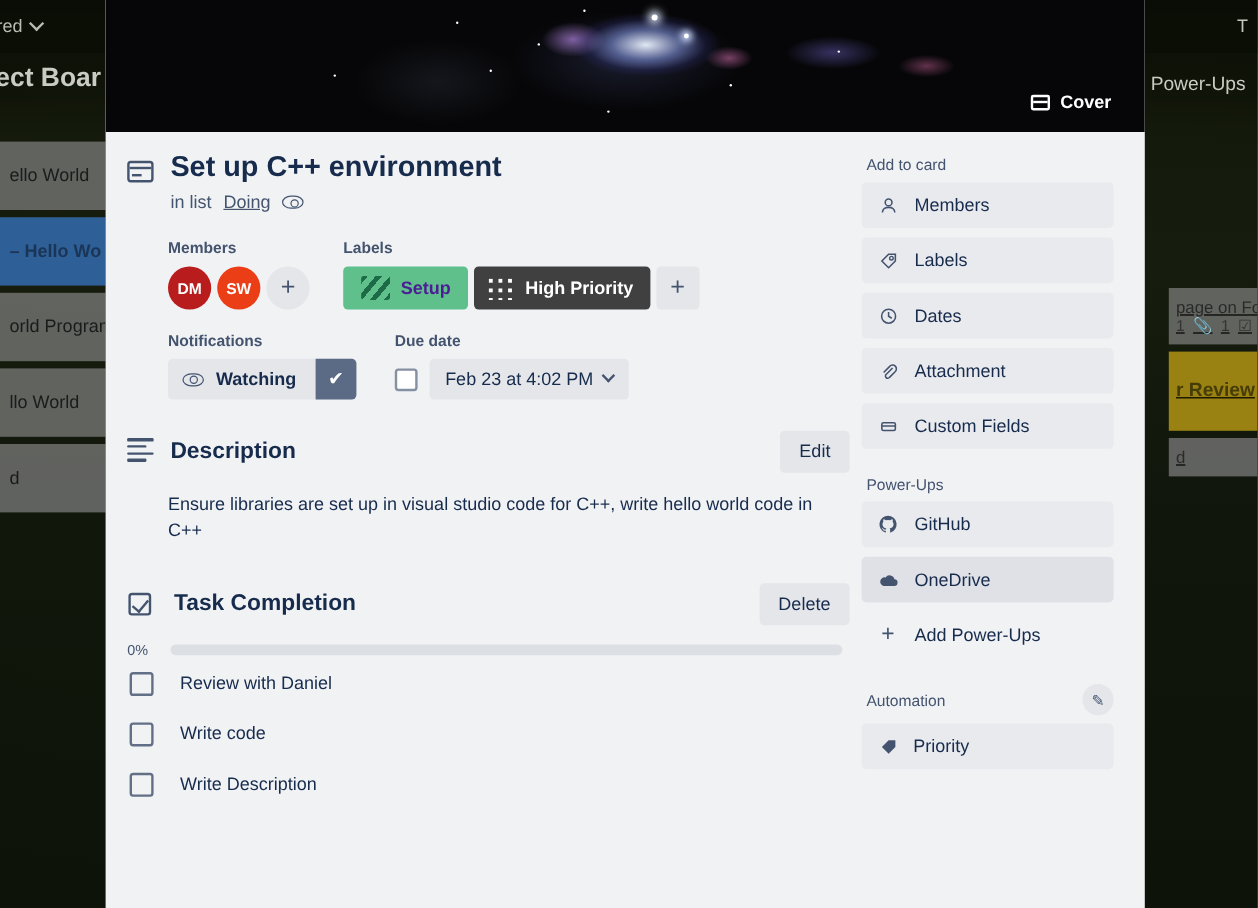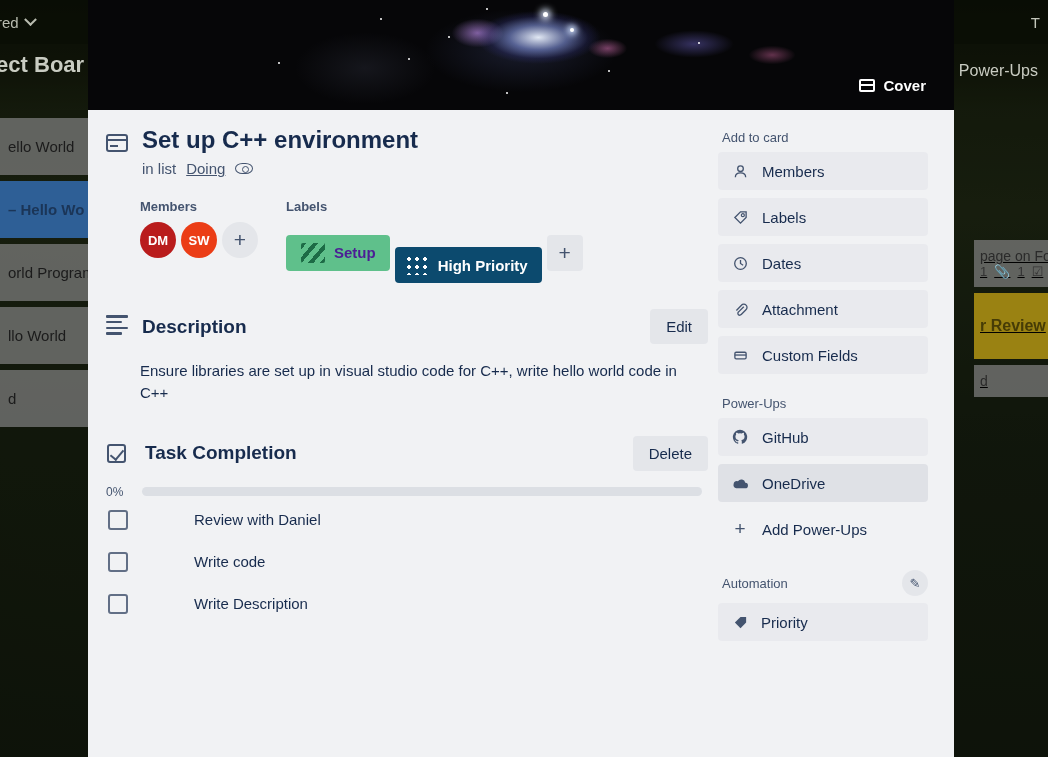"High Priority" .label.red { background: #0c4a6e -> #404040; margin-top: 25px -> none }
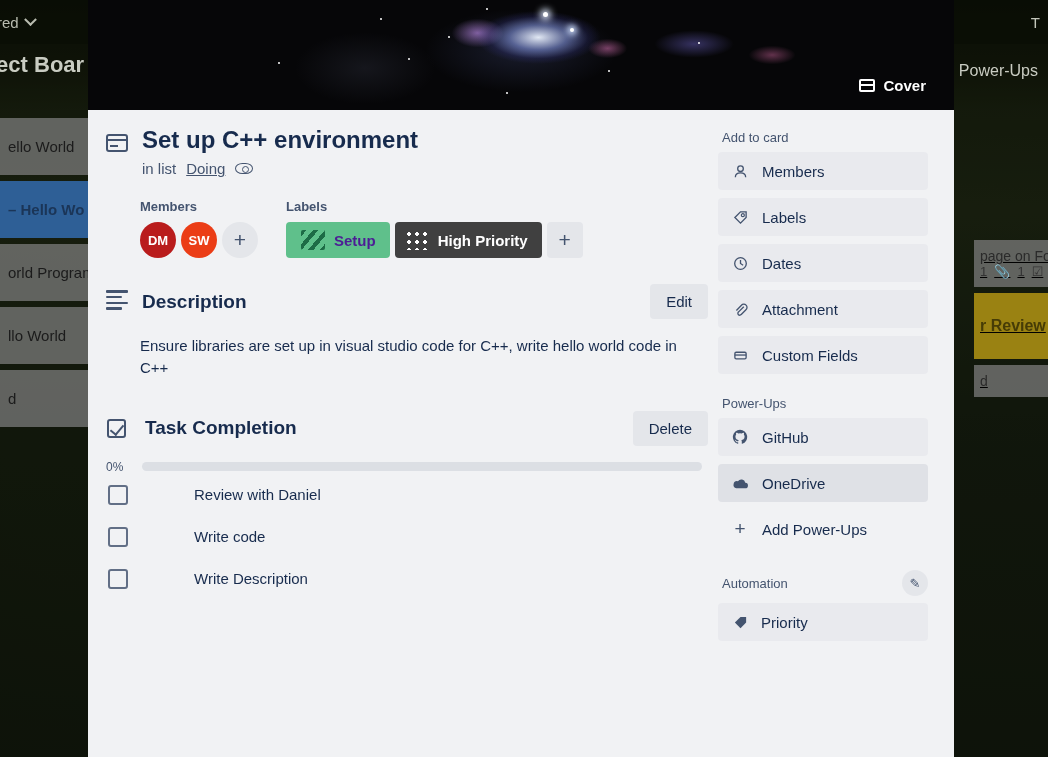"Notifications" div.meta2 { html: none -> <div> <div> <div>Notifications</div> <div> <span></span> <span>Watching</span> <span>✔</span> </div> </div> <div> <div>Due date</div> <div> <span></span> <span> <span>Feb 23 at 4:02 PM</span> <span></span> </span> </div> </div> </div> }
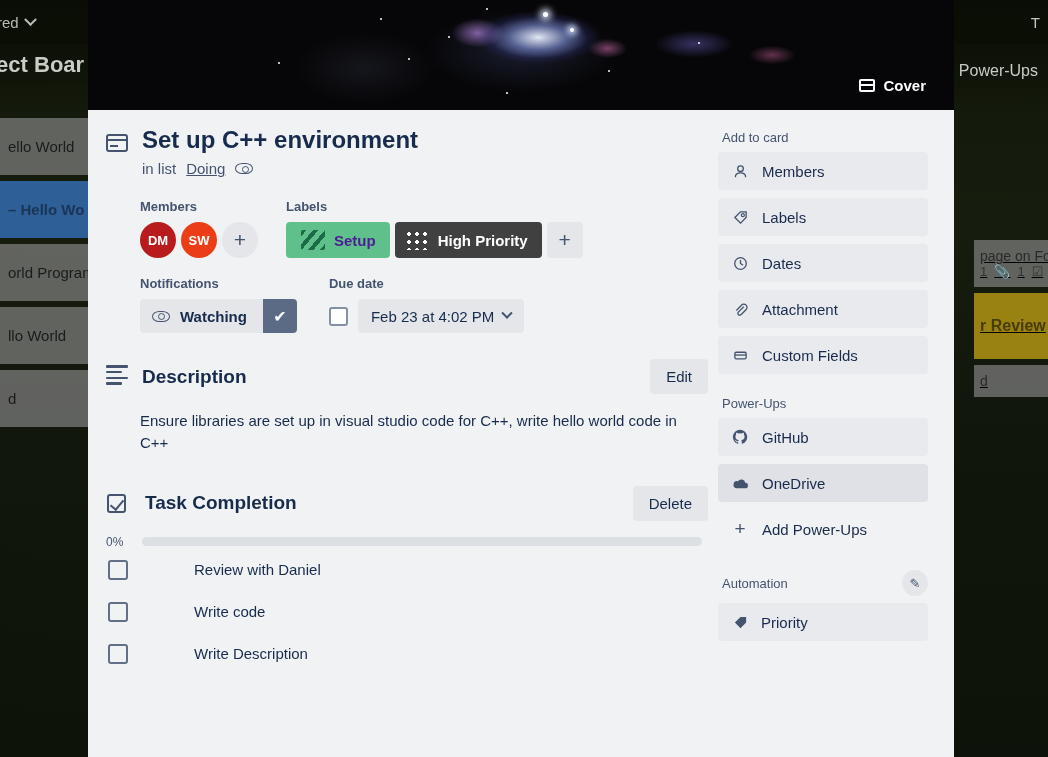"Review with Daniel" .ck-txt { margin-left: 44px -> none }
